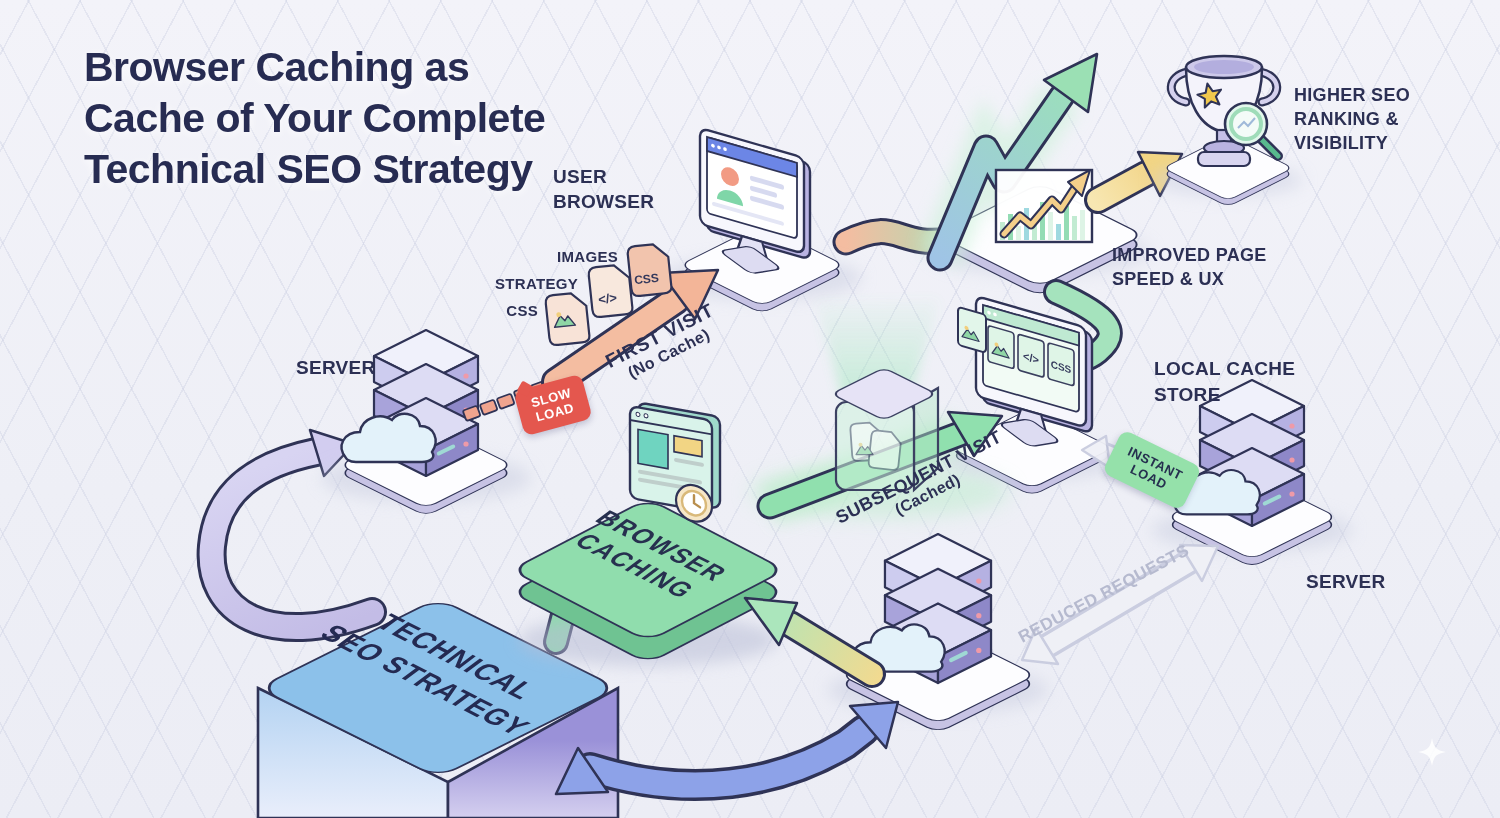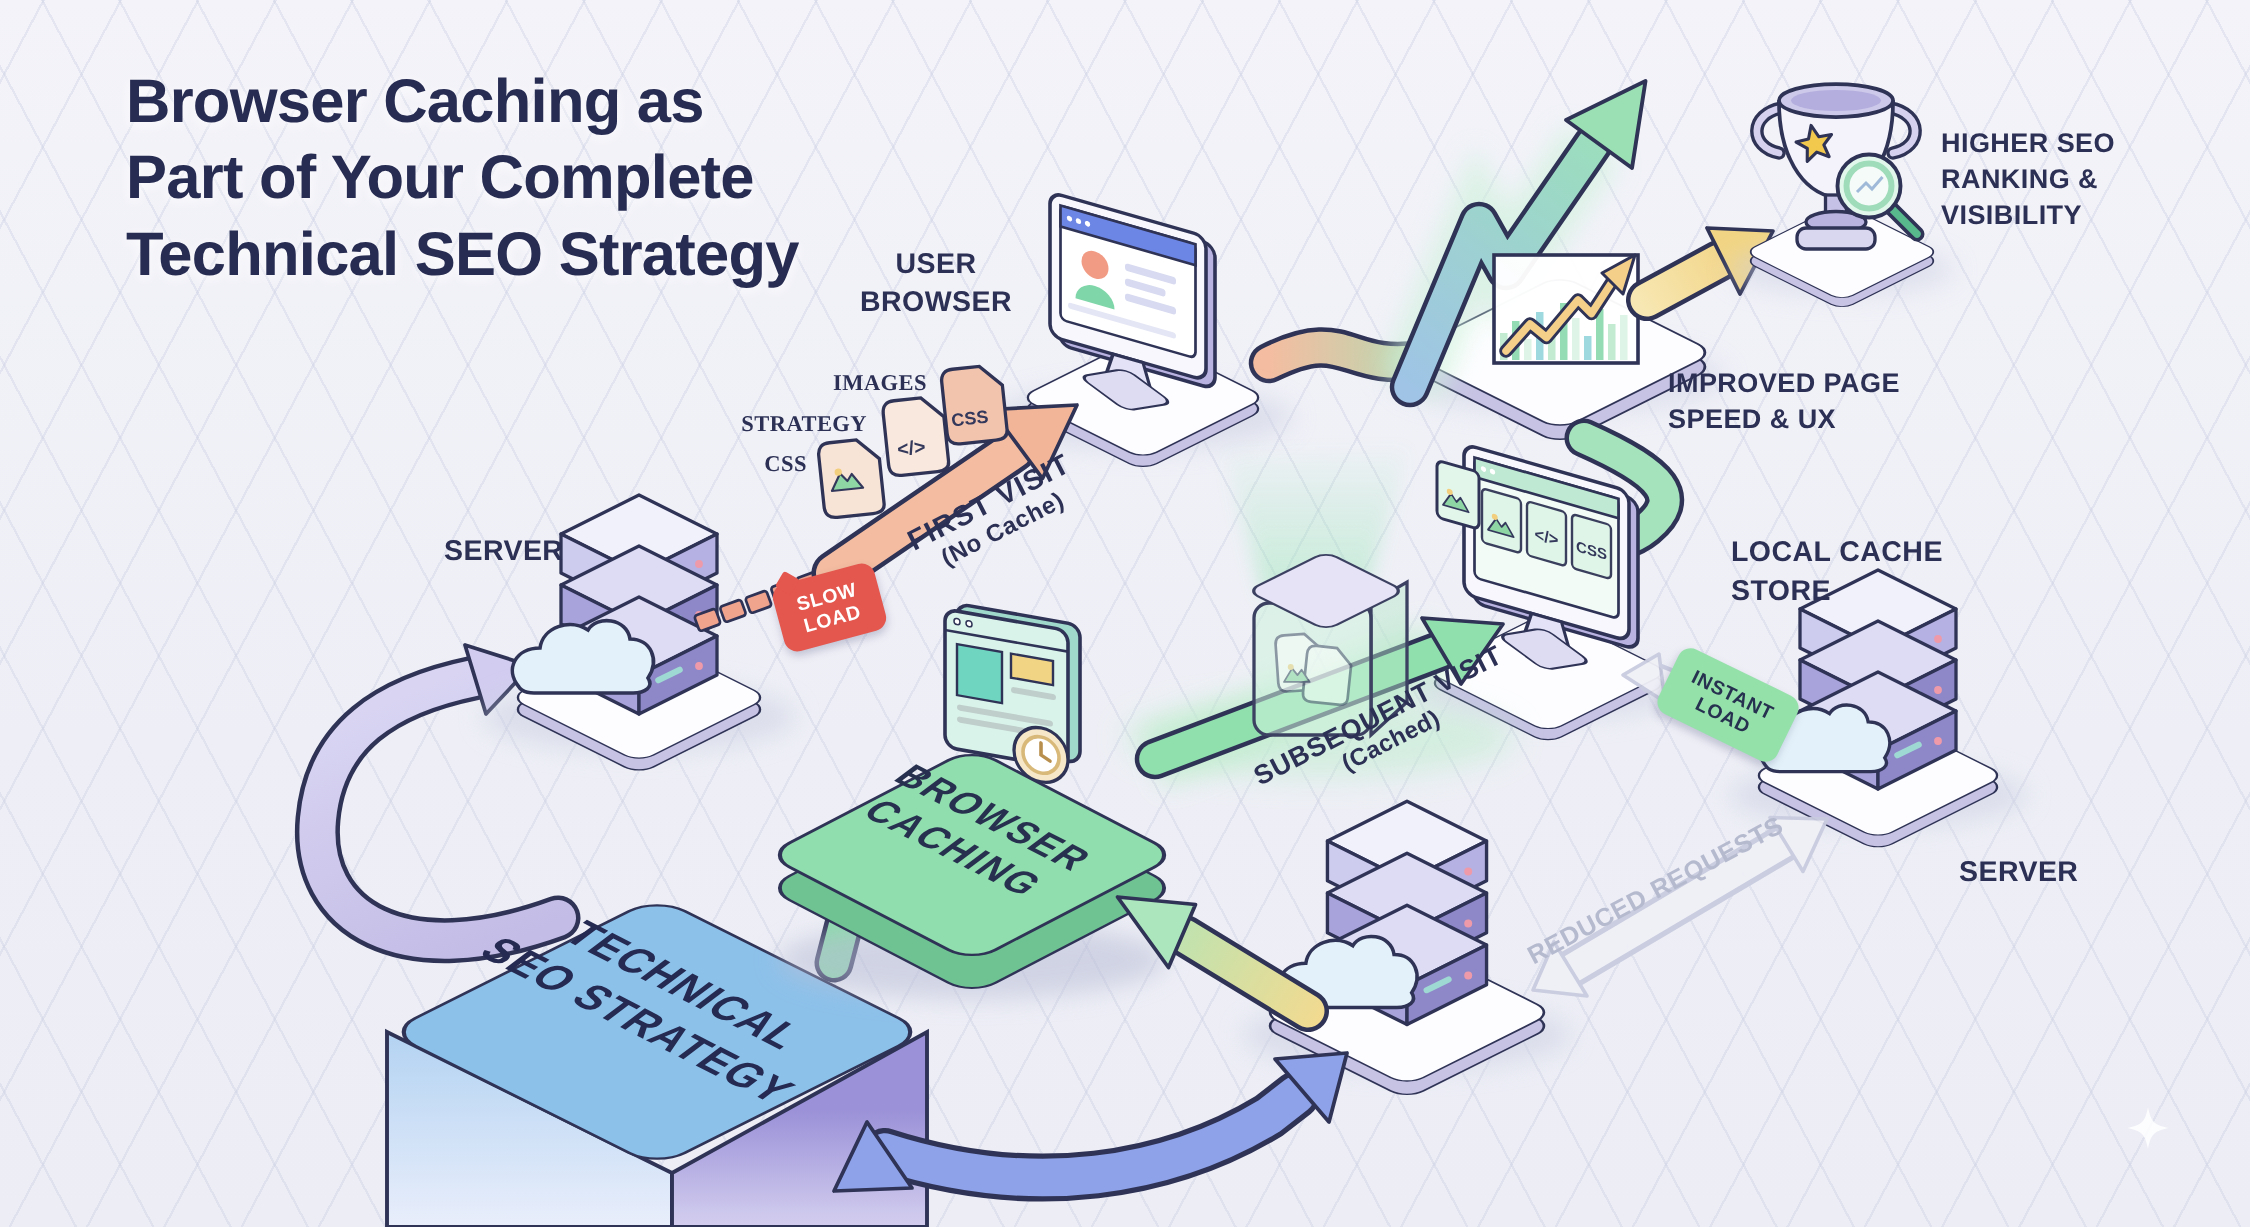"Part of Your Complete" span { text: Part -> Cache }
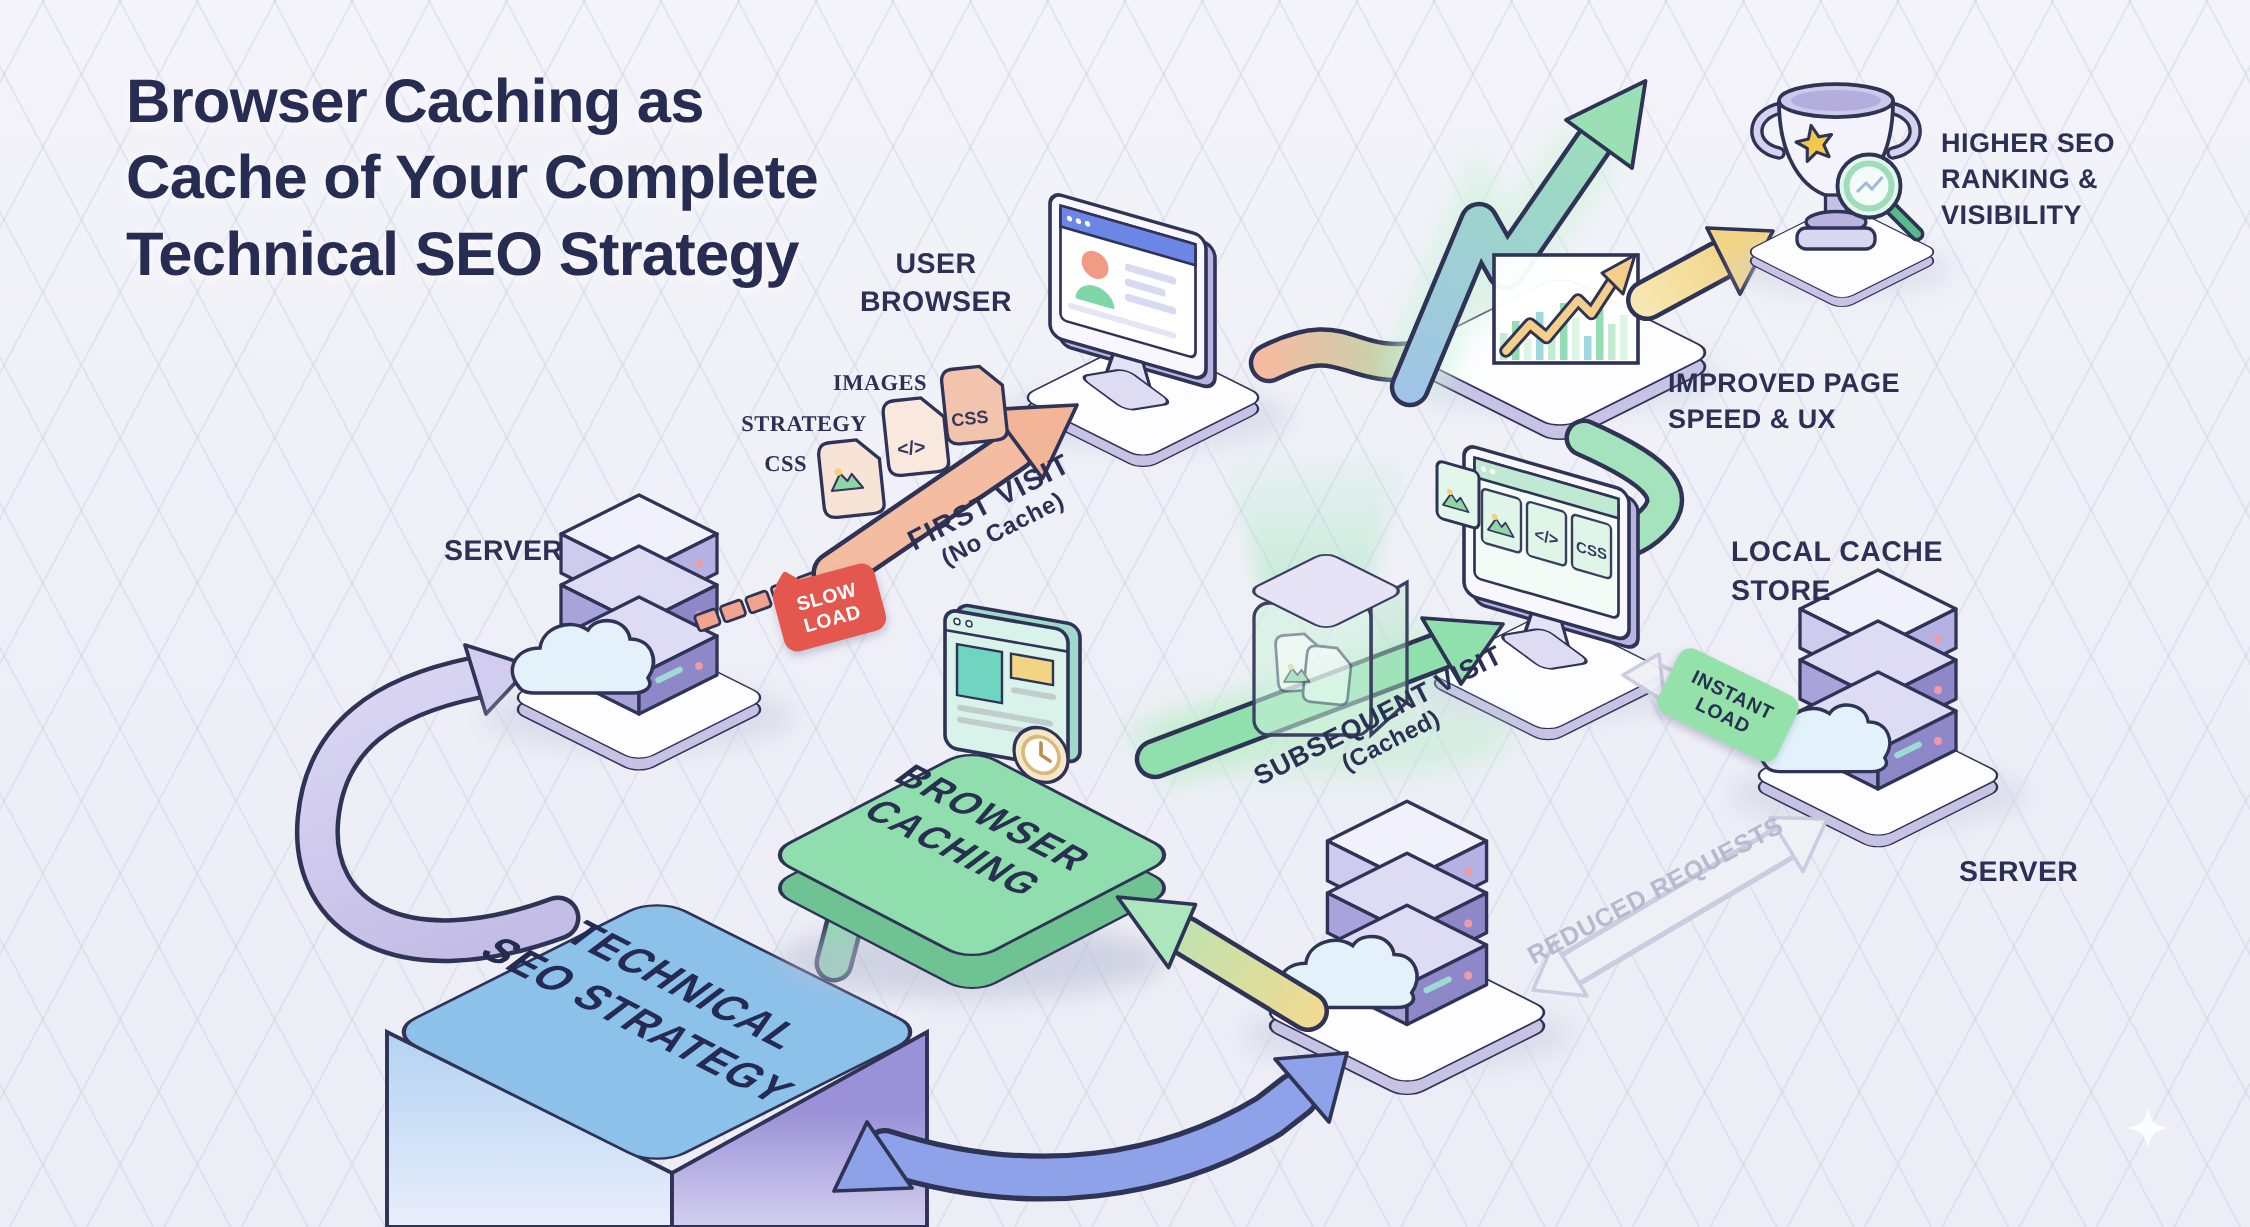"USER" .user-browser { text-align: center -> left }
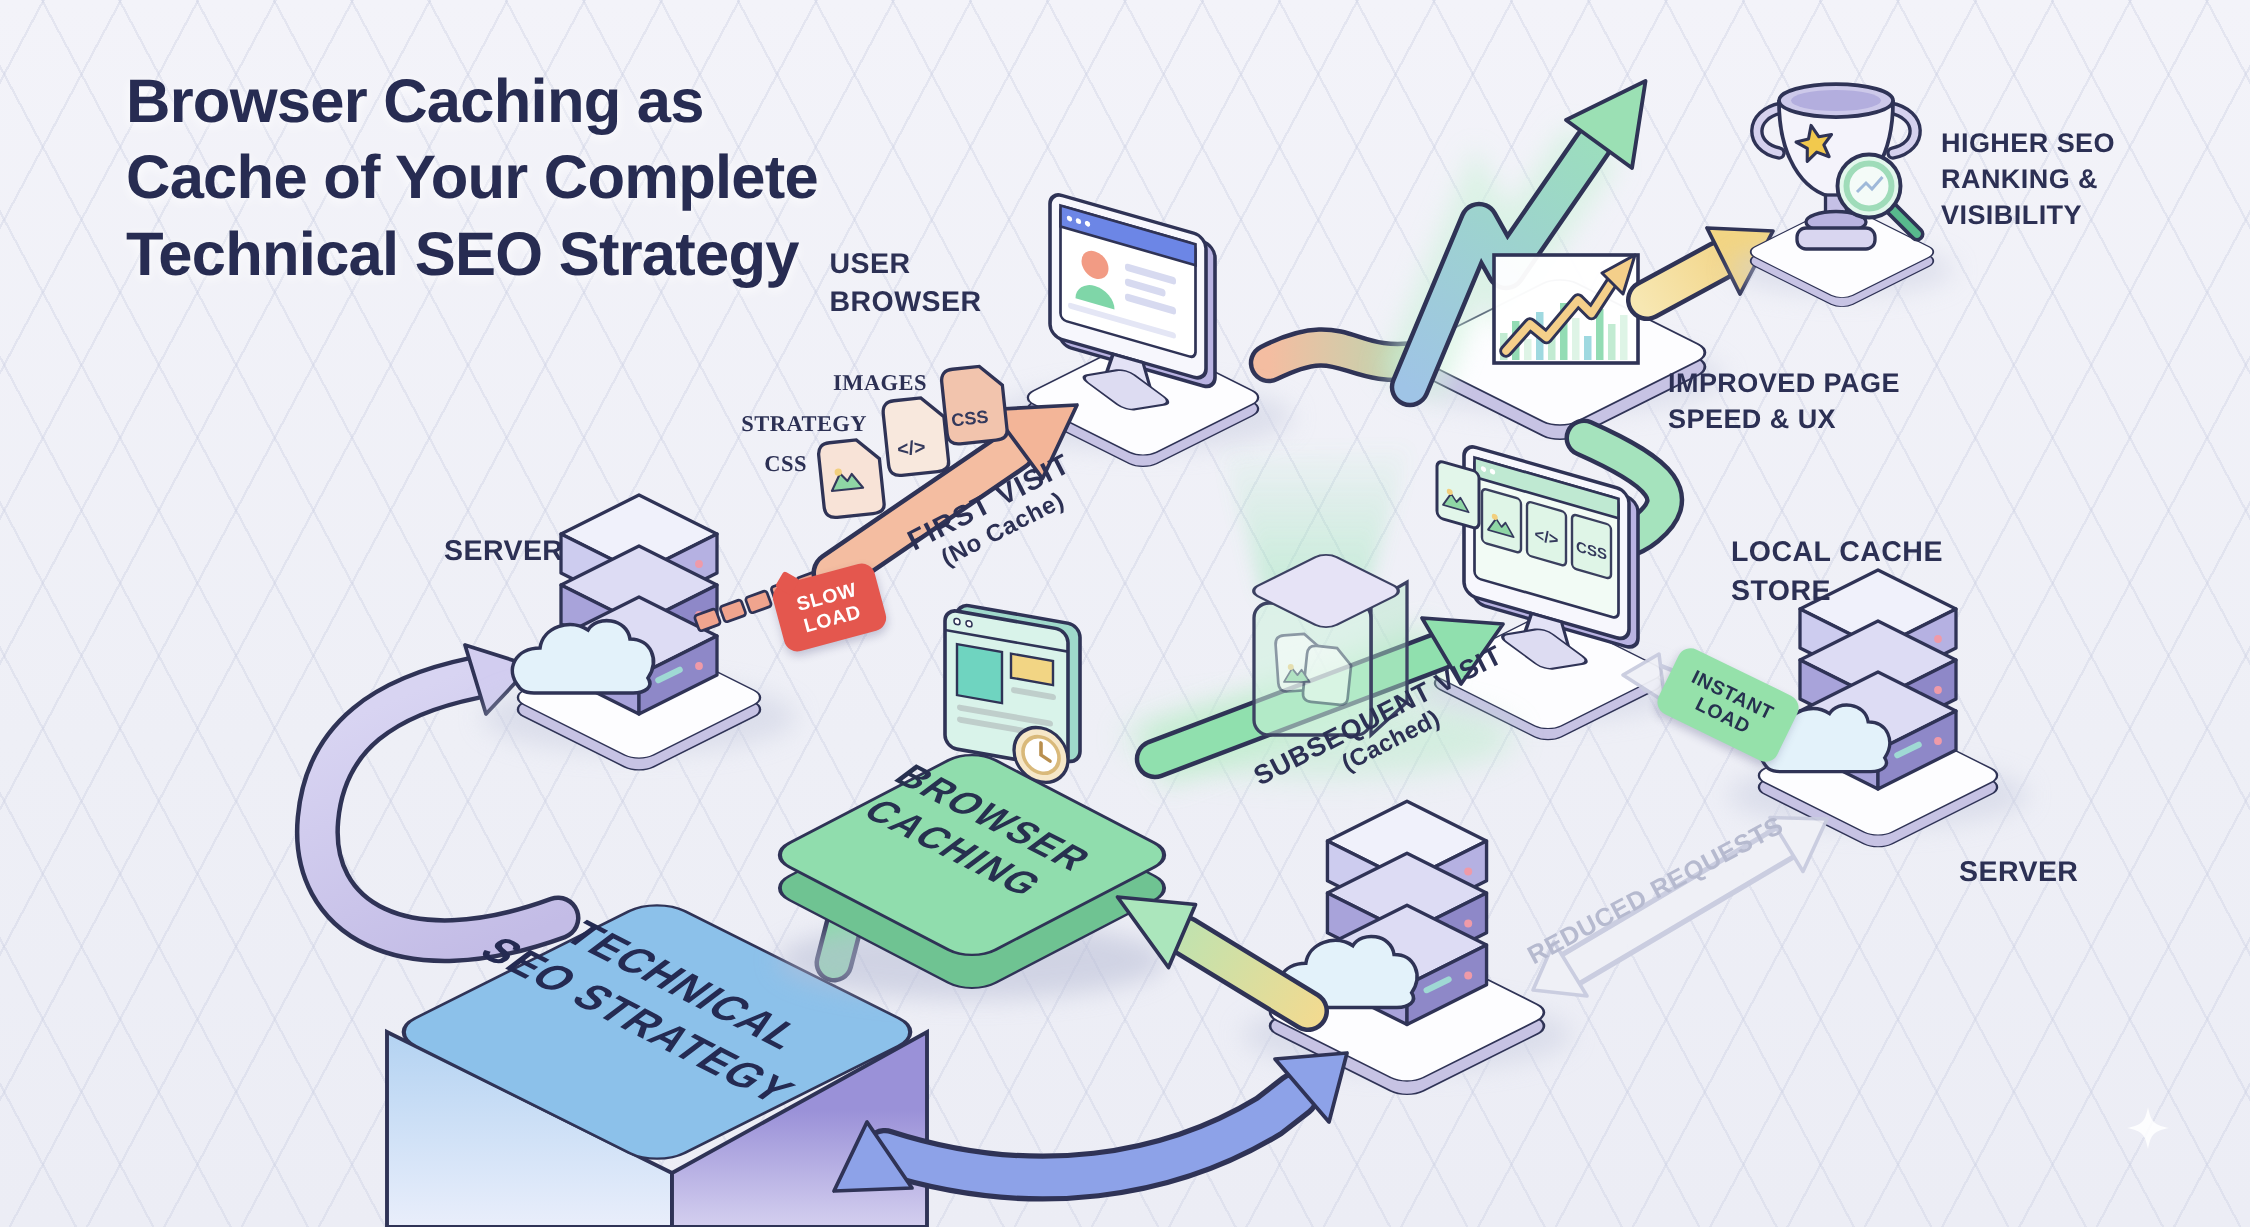"IMAGES" .asset { font-family: Liberation Serif, serif -> none }
